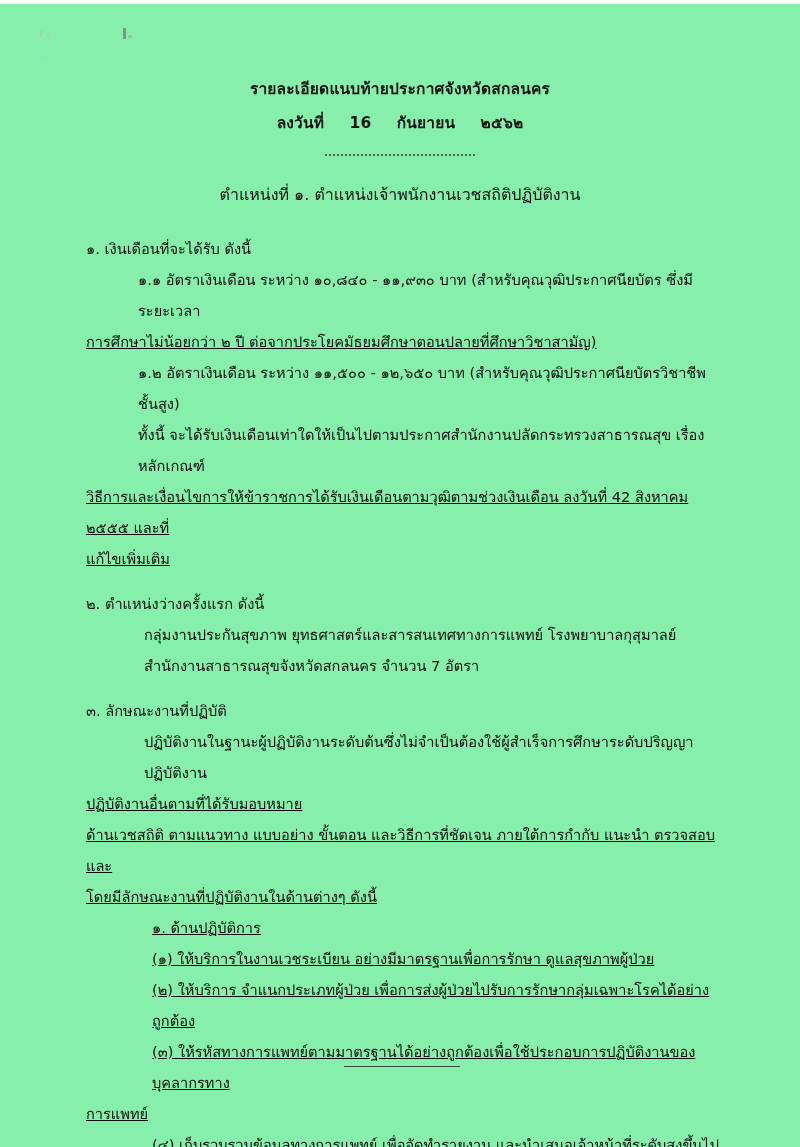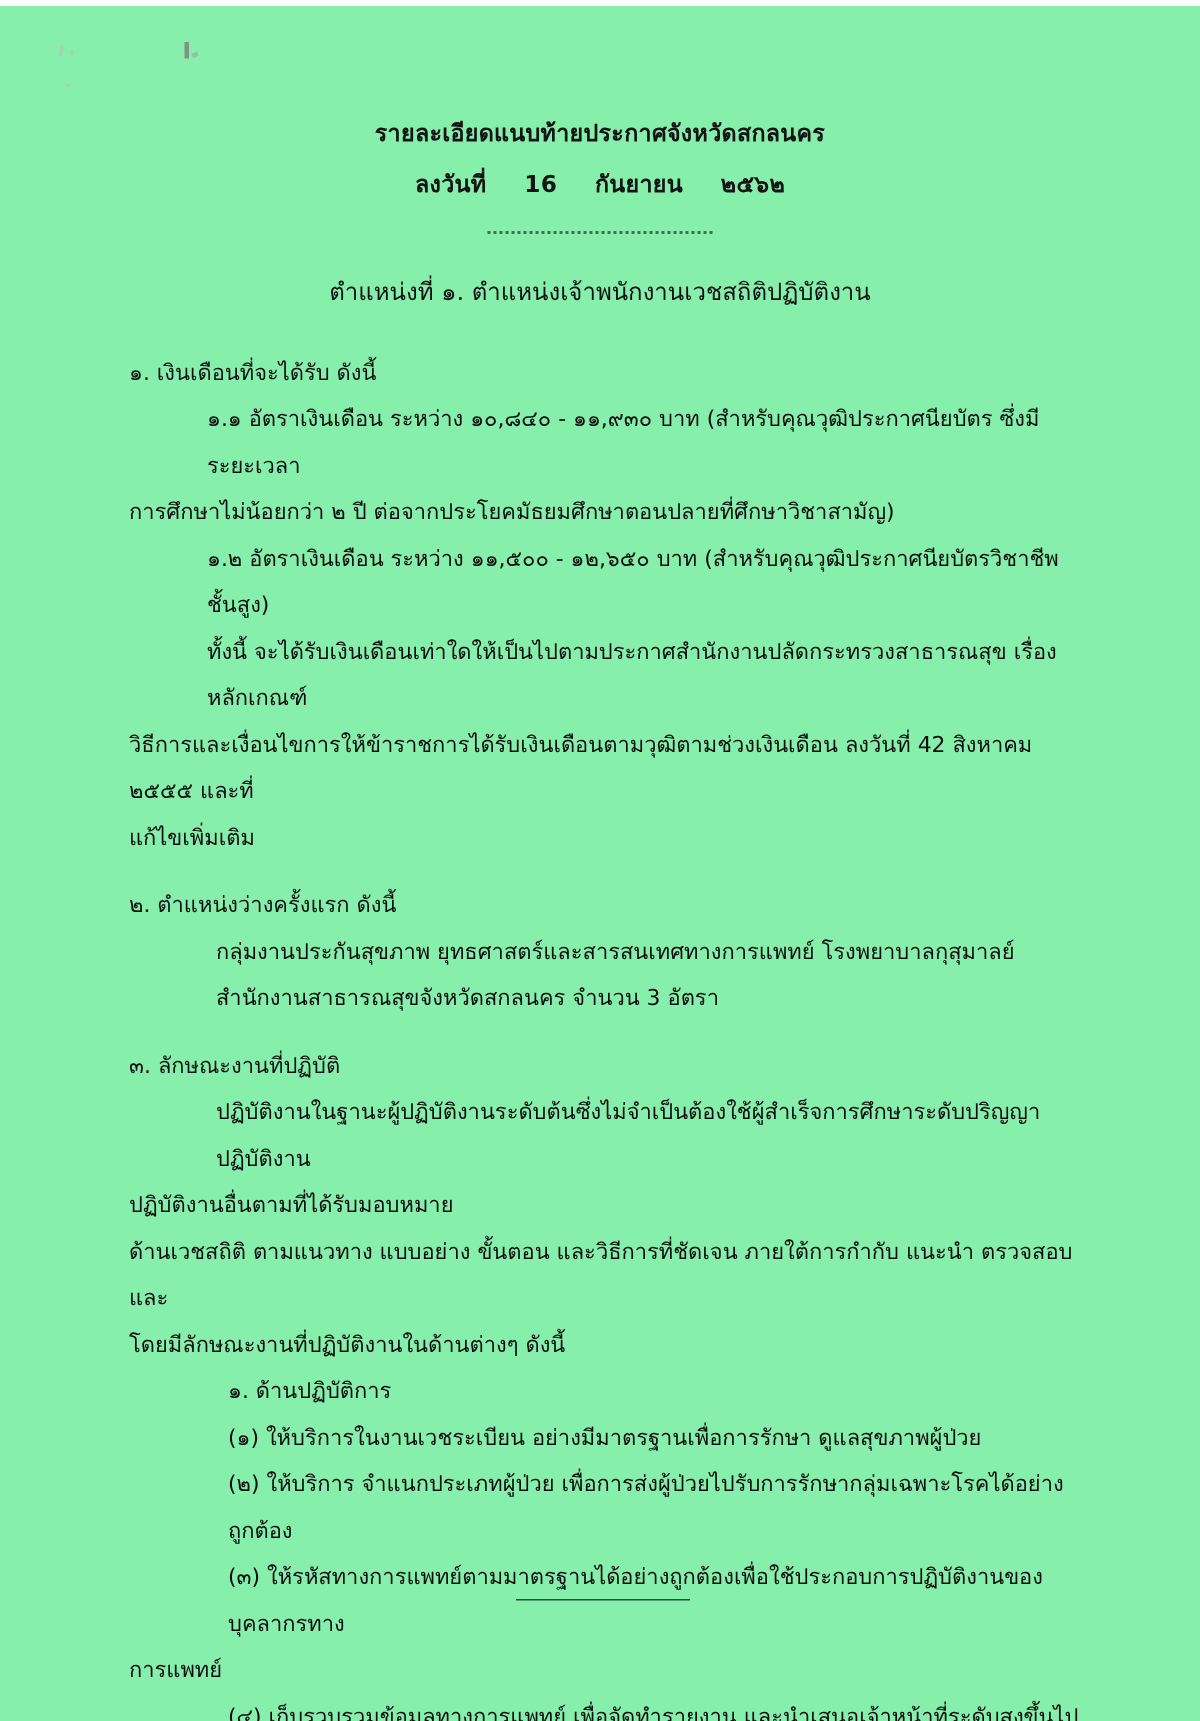"การศึกษาไม่น้อยกว่า ๒ ปี" .hang { text-decoration: none -> underline }
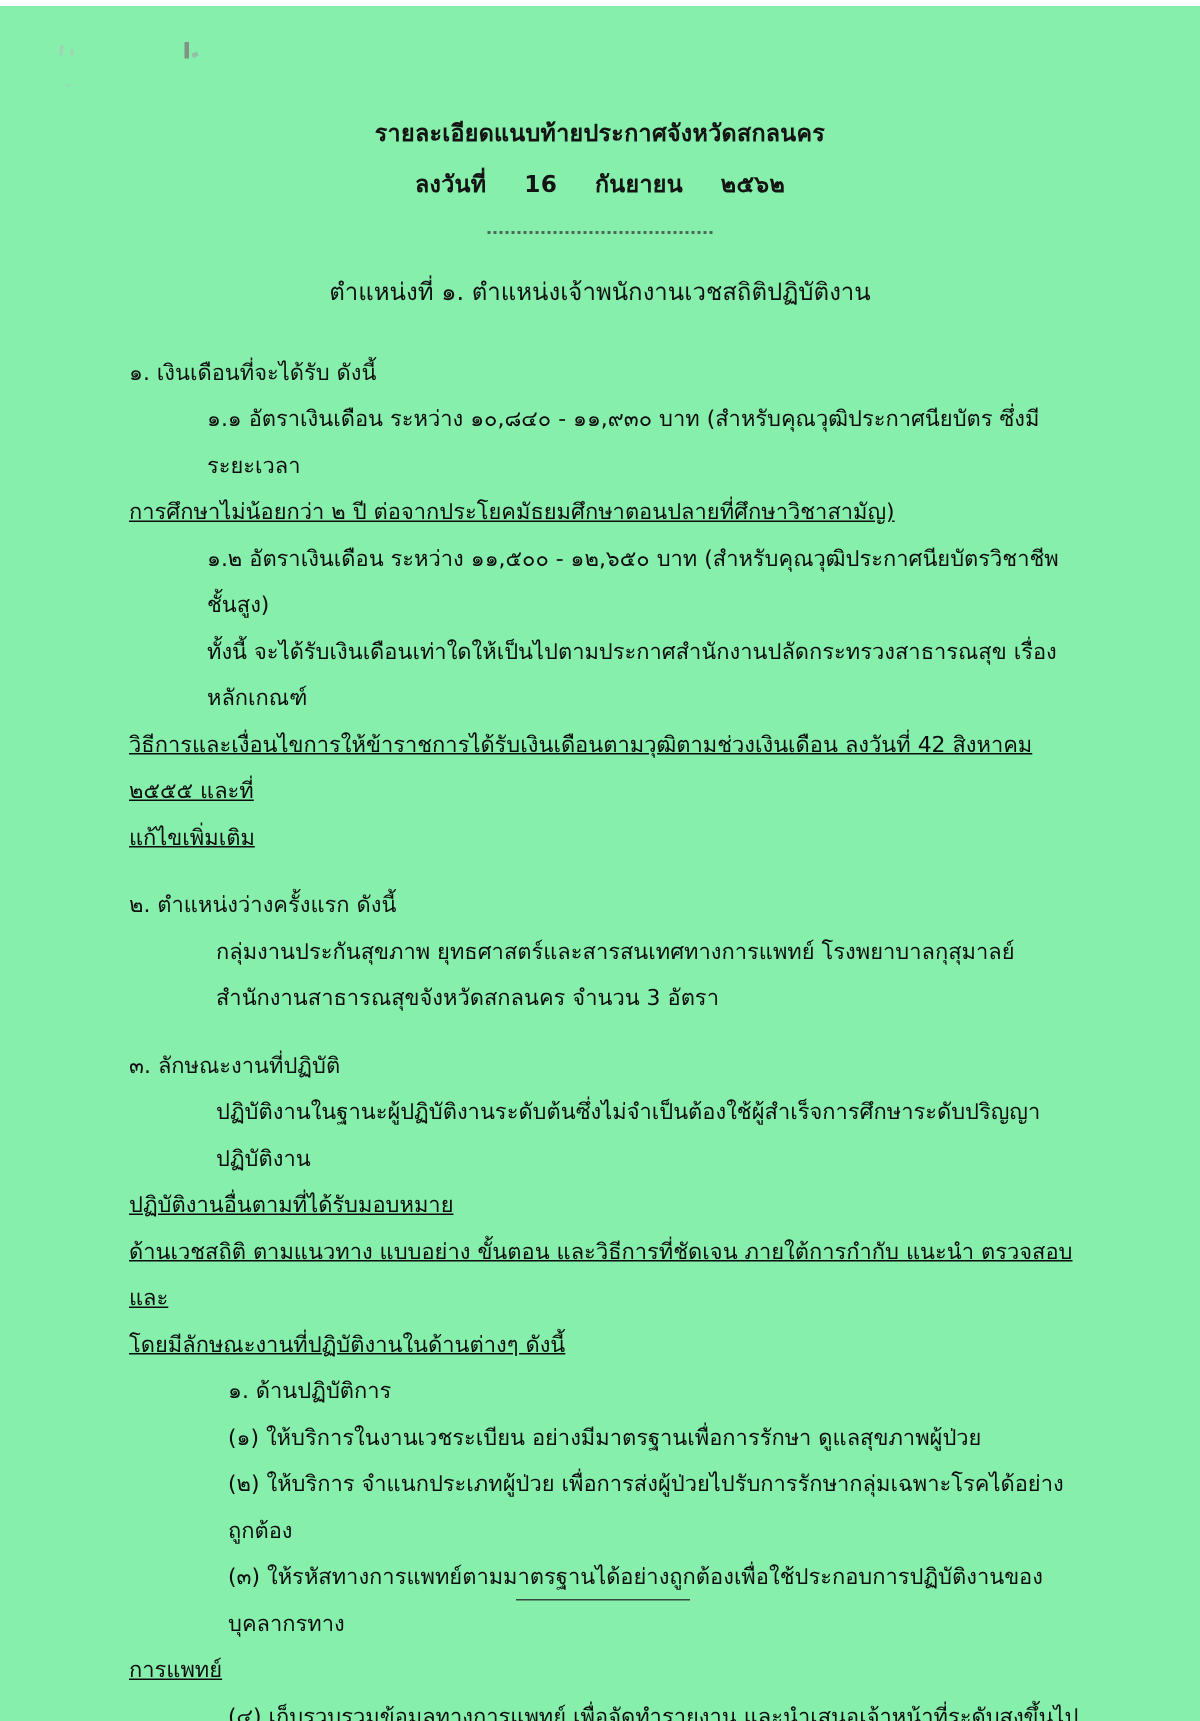"สำนักงานสาธารณสุขจังหวัดสกลนคร จำนวน 3" div.para { text: 3 -> 7 }
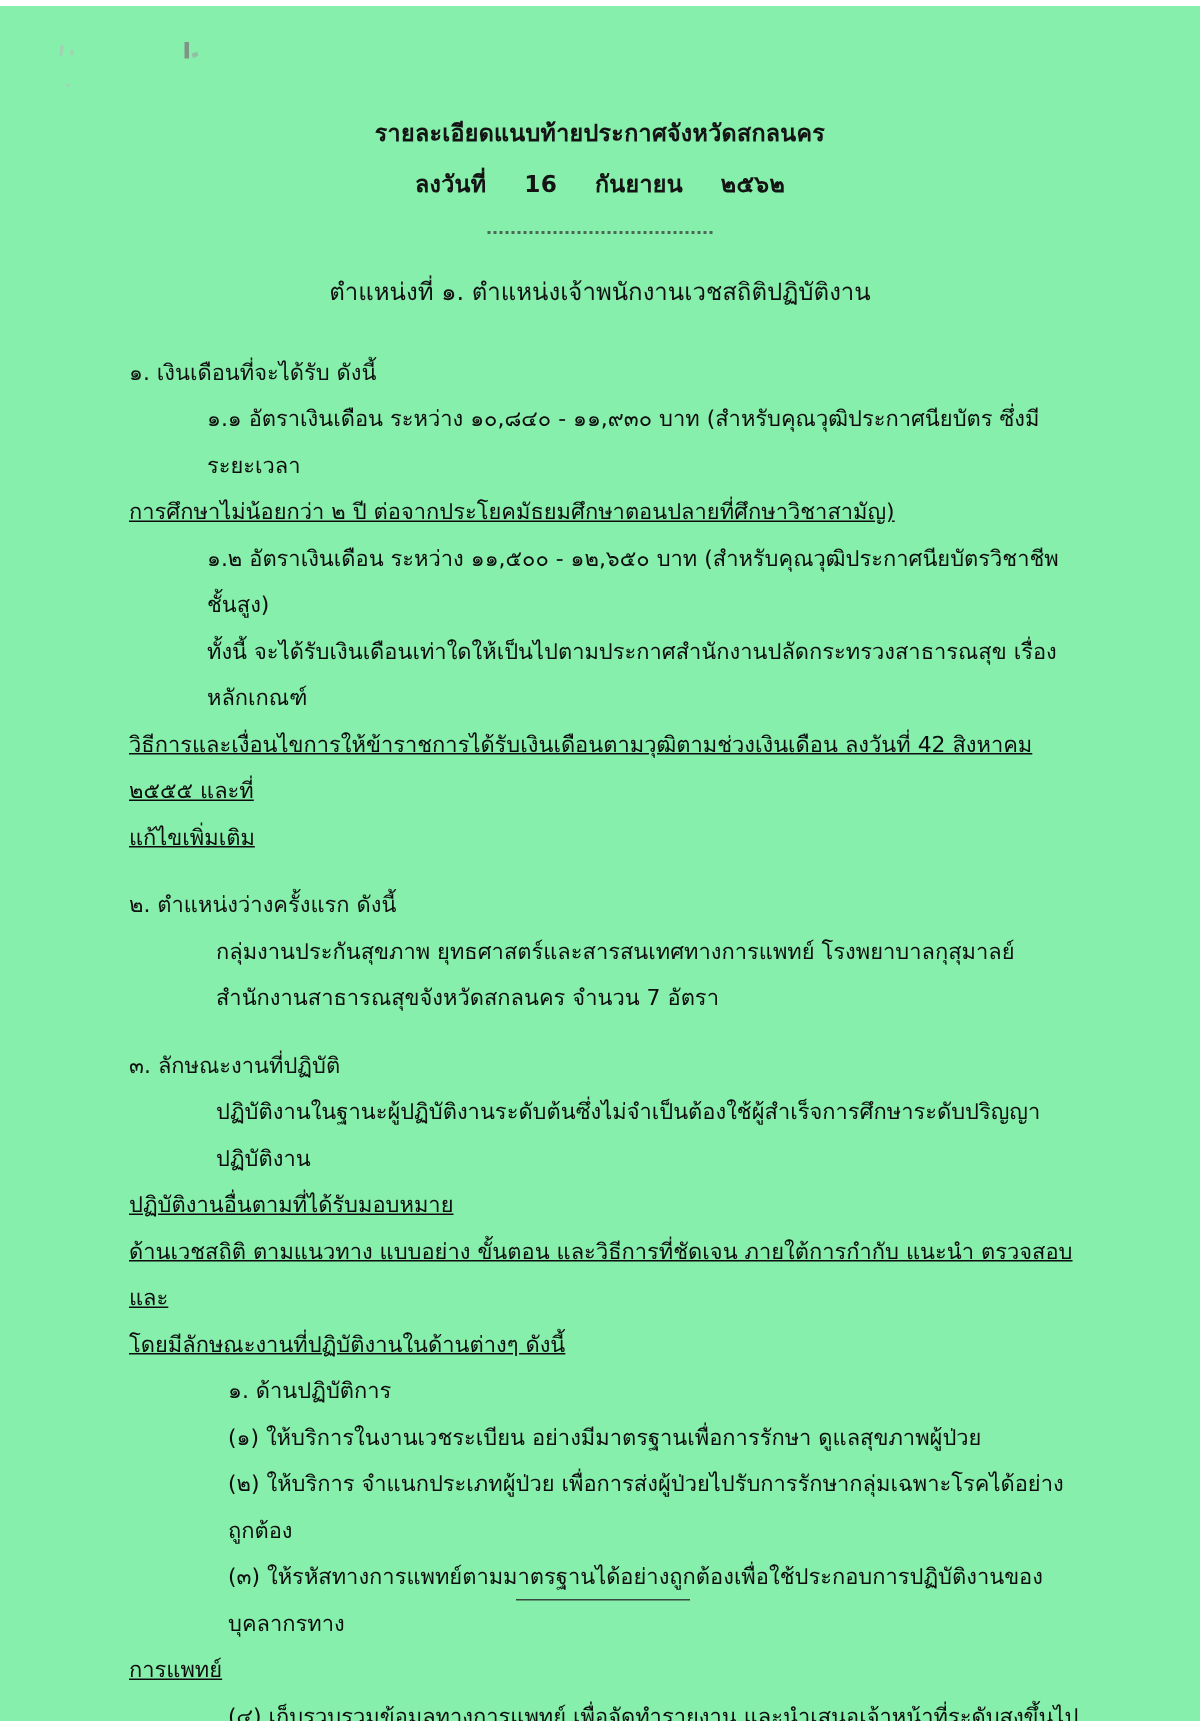"๑. ด้านปฏิบัติการ" .ind-3 { text-decoration: none -> underline }
